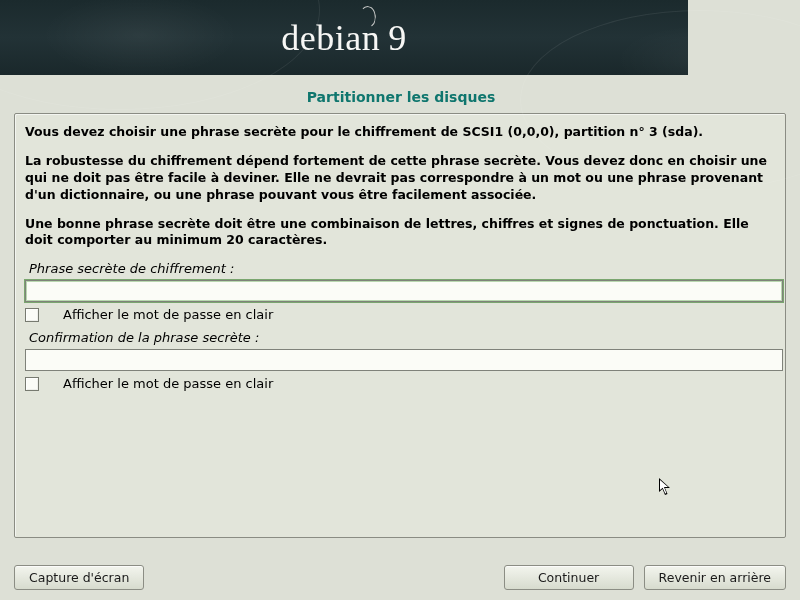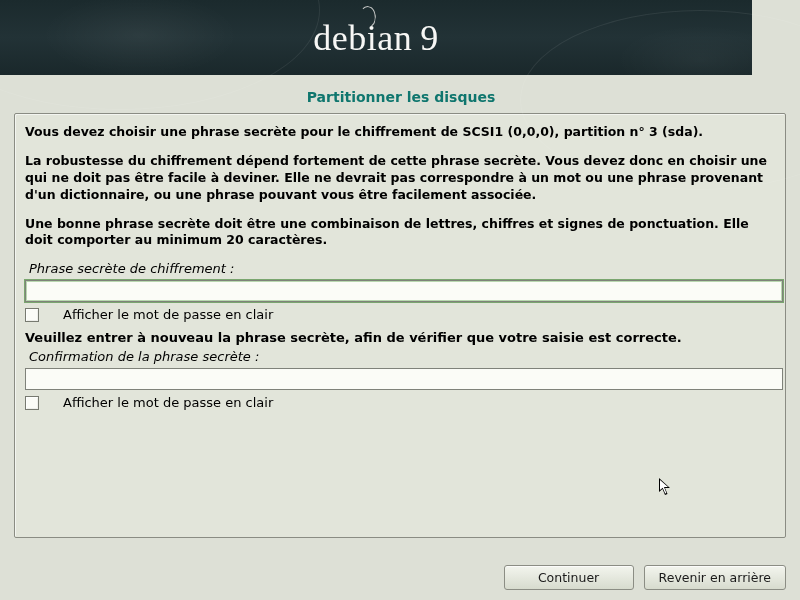"debian" .banner { width: 752px -> 688px }
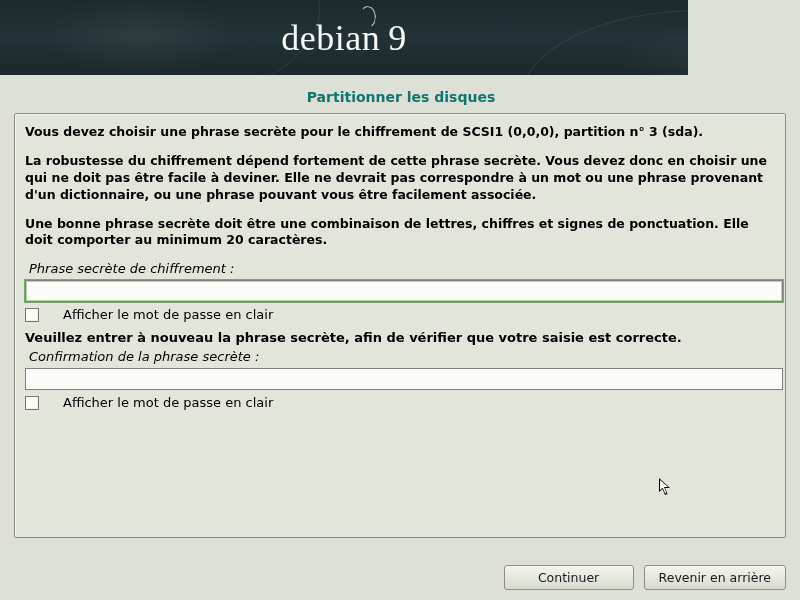"Veuillez entrer à nouveau la" div.prompt { html: <div>Veuillez entrer à nouveau la phrase secrète, afin de vérifier que votre saisie est correcte.</div> -> none }
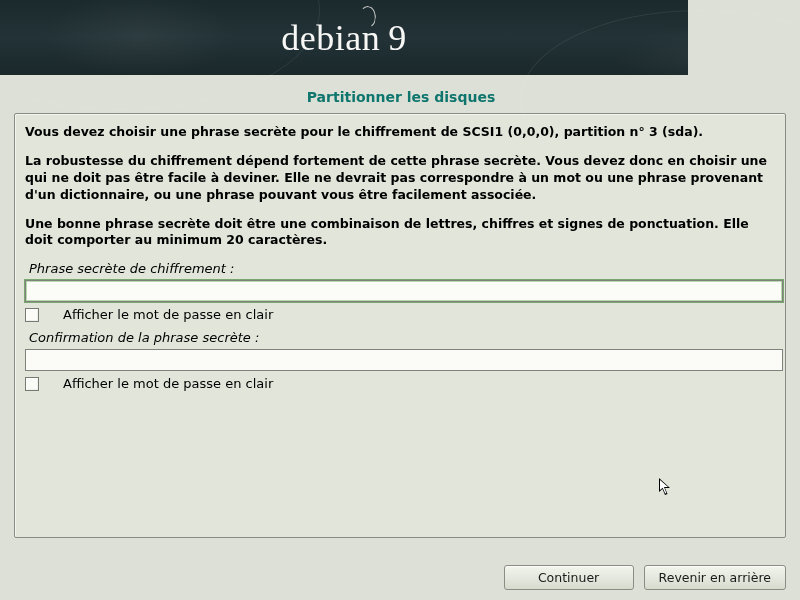"Capture d'écran" button.btn { html: none -> <button>Capture d'écran</button> }
